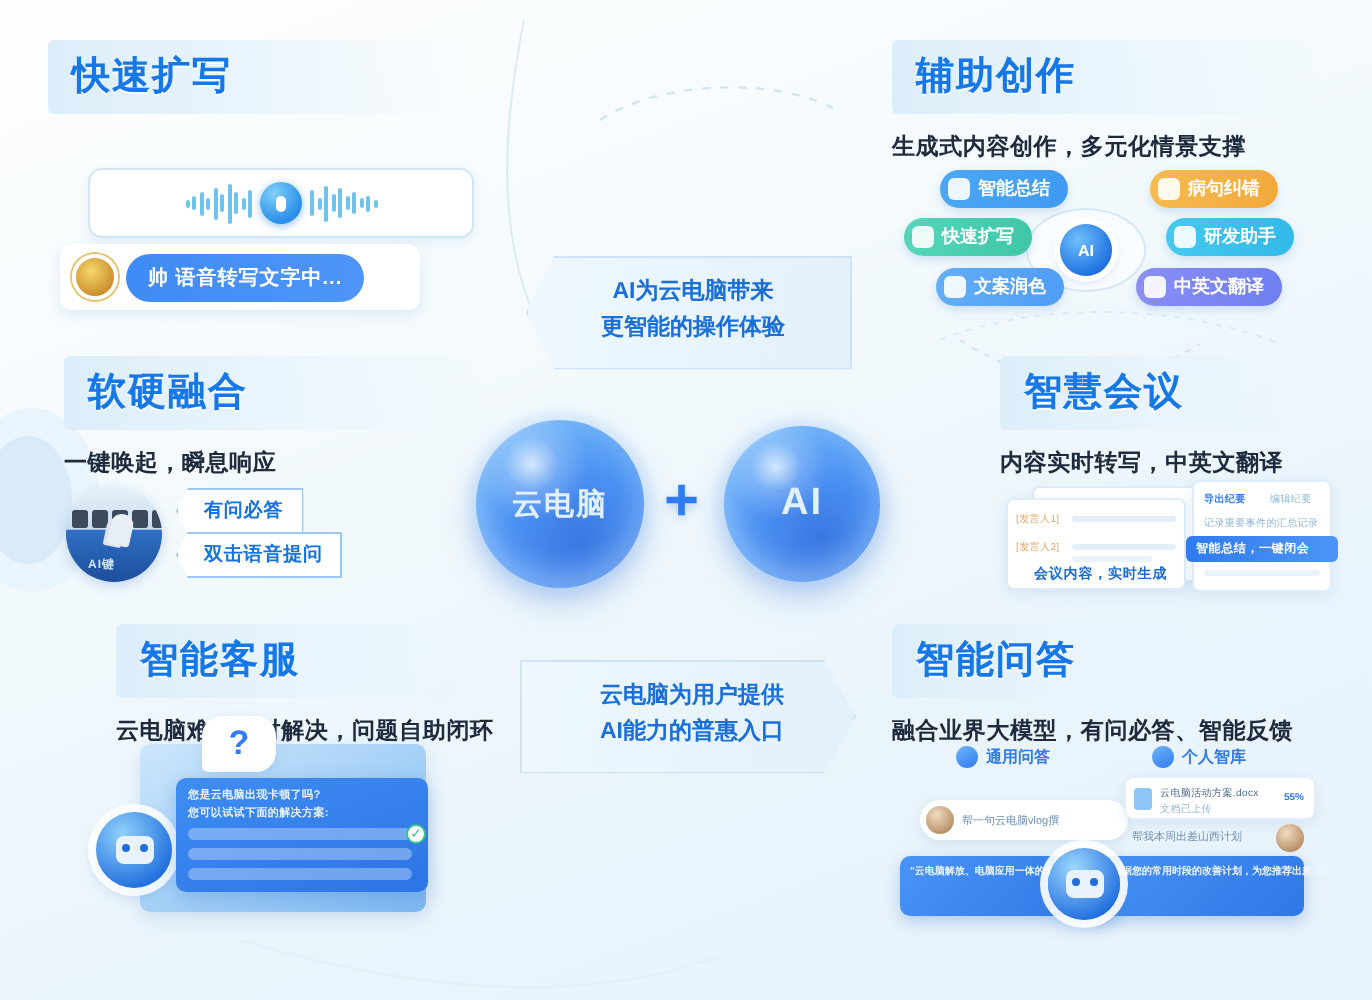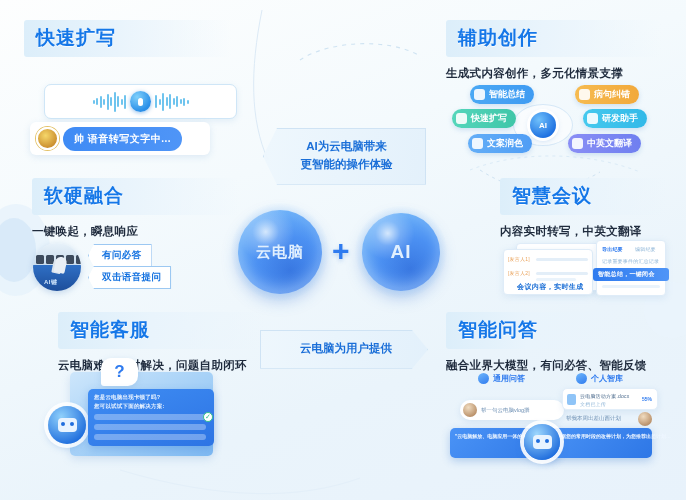"AI能力的普惠入口" div { html: none -> <div>AI能力的普惠入口</div> }
